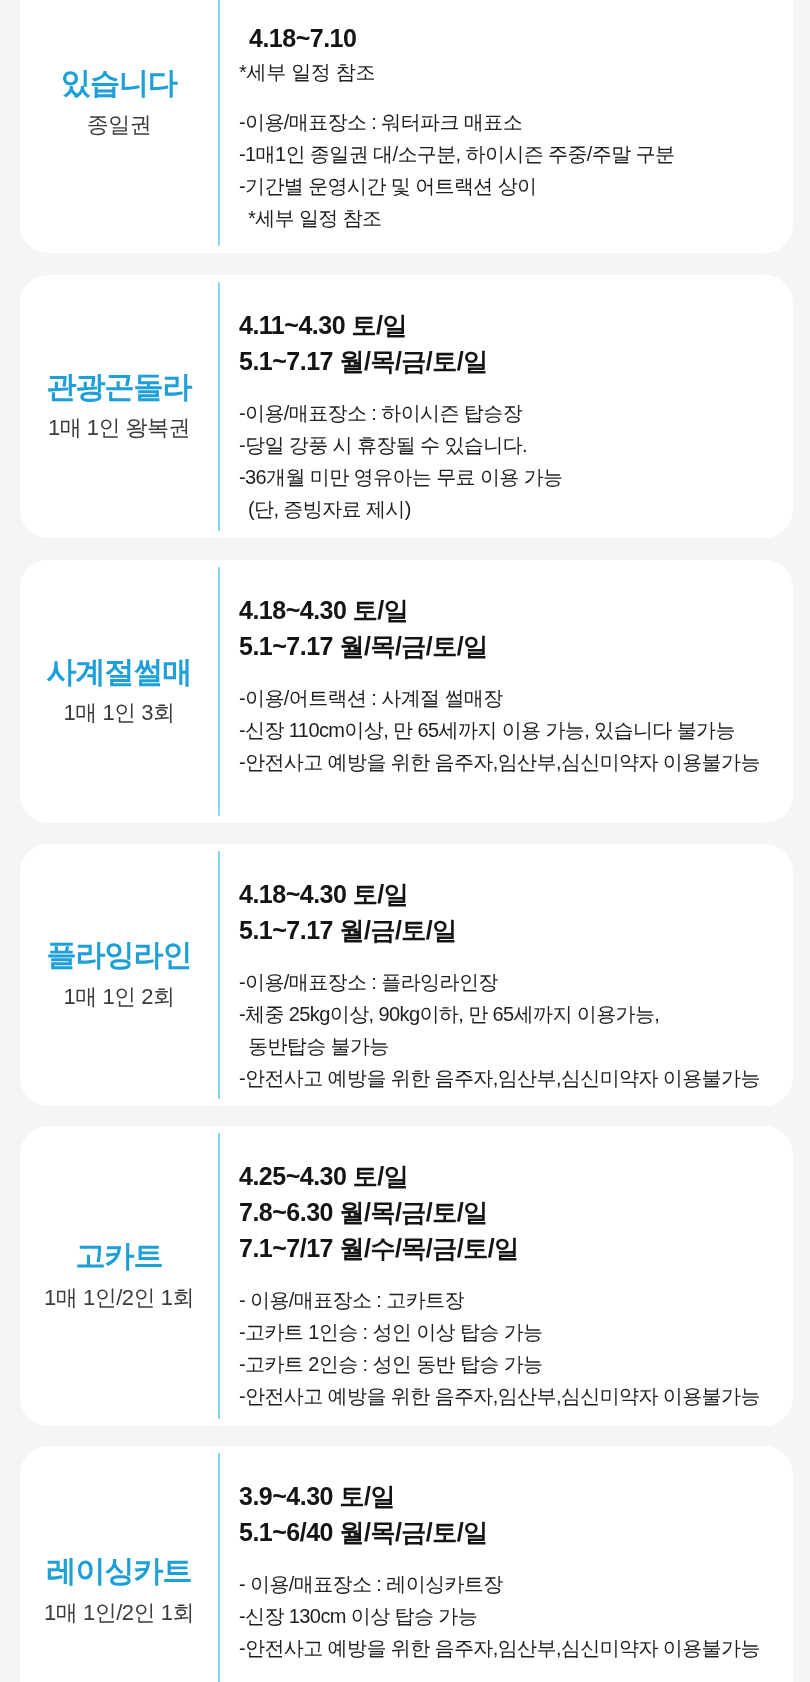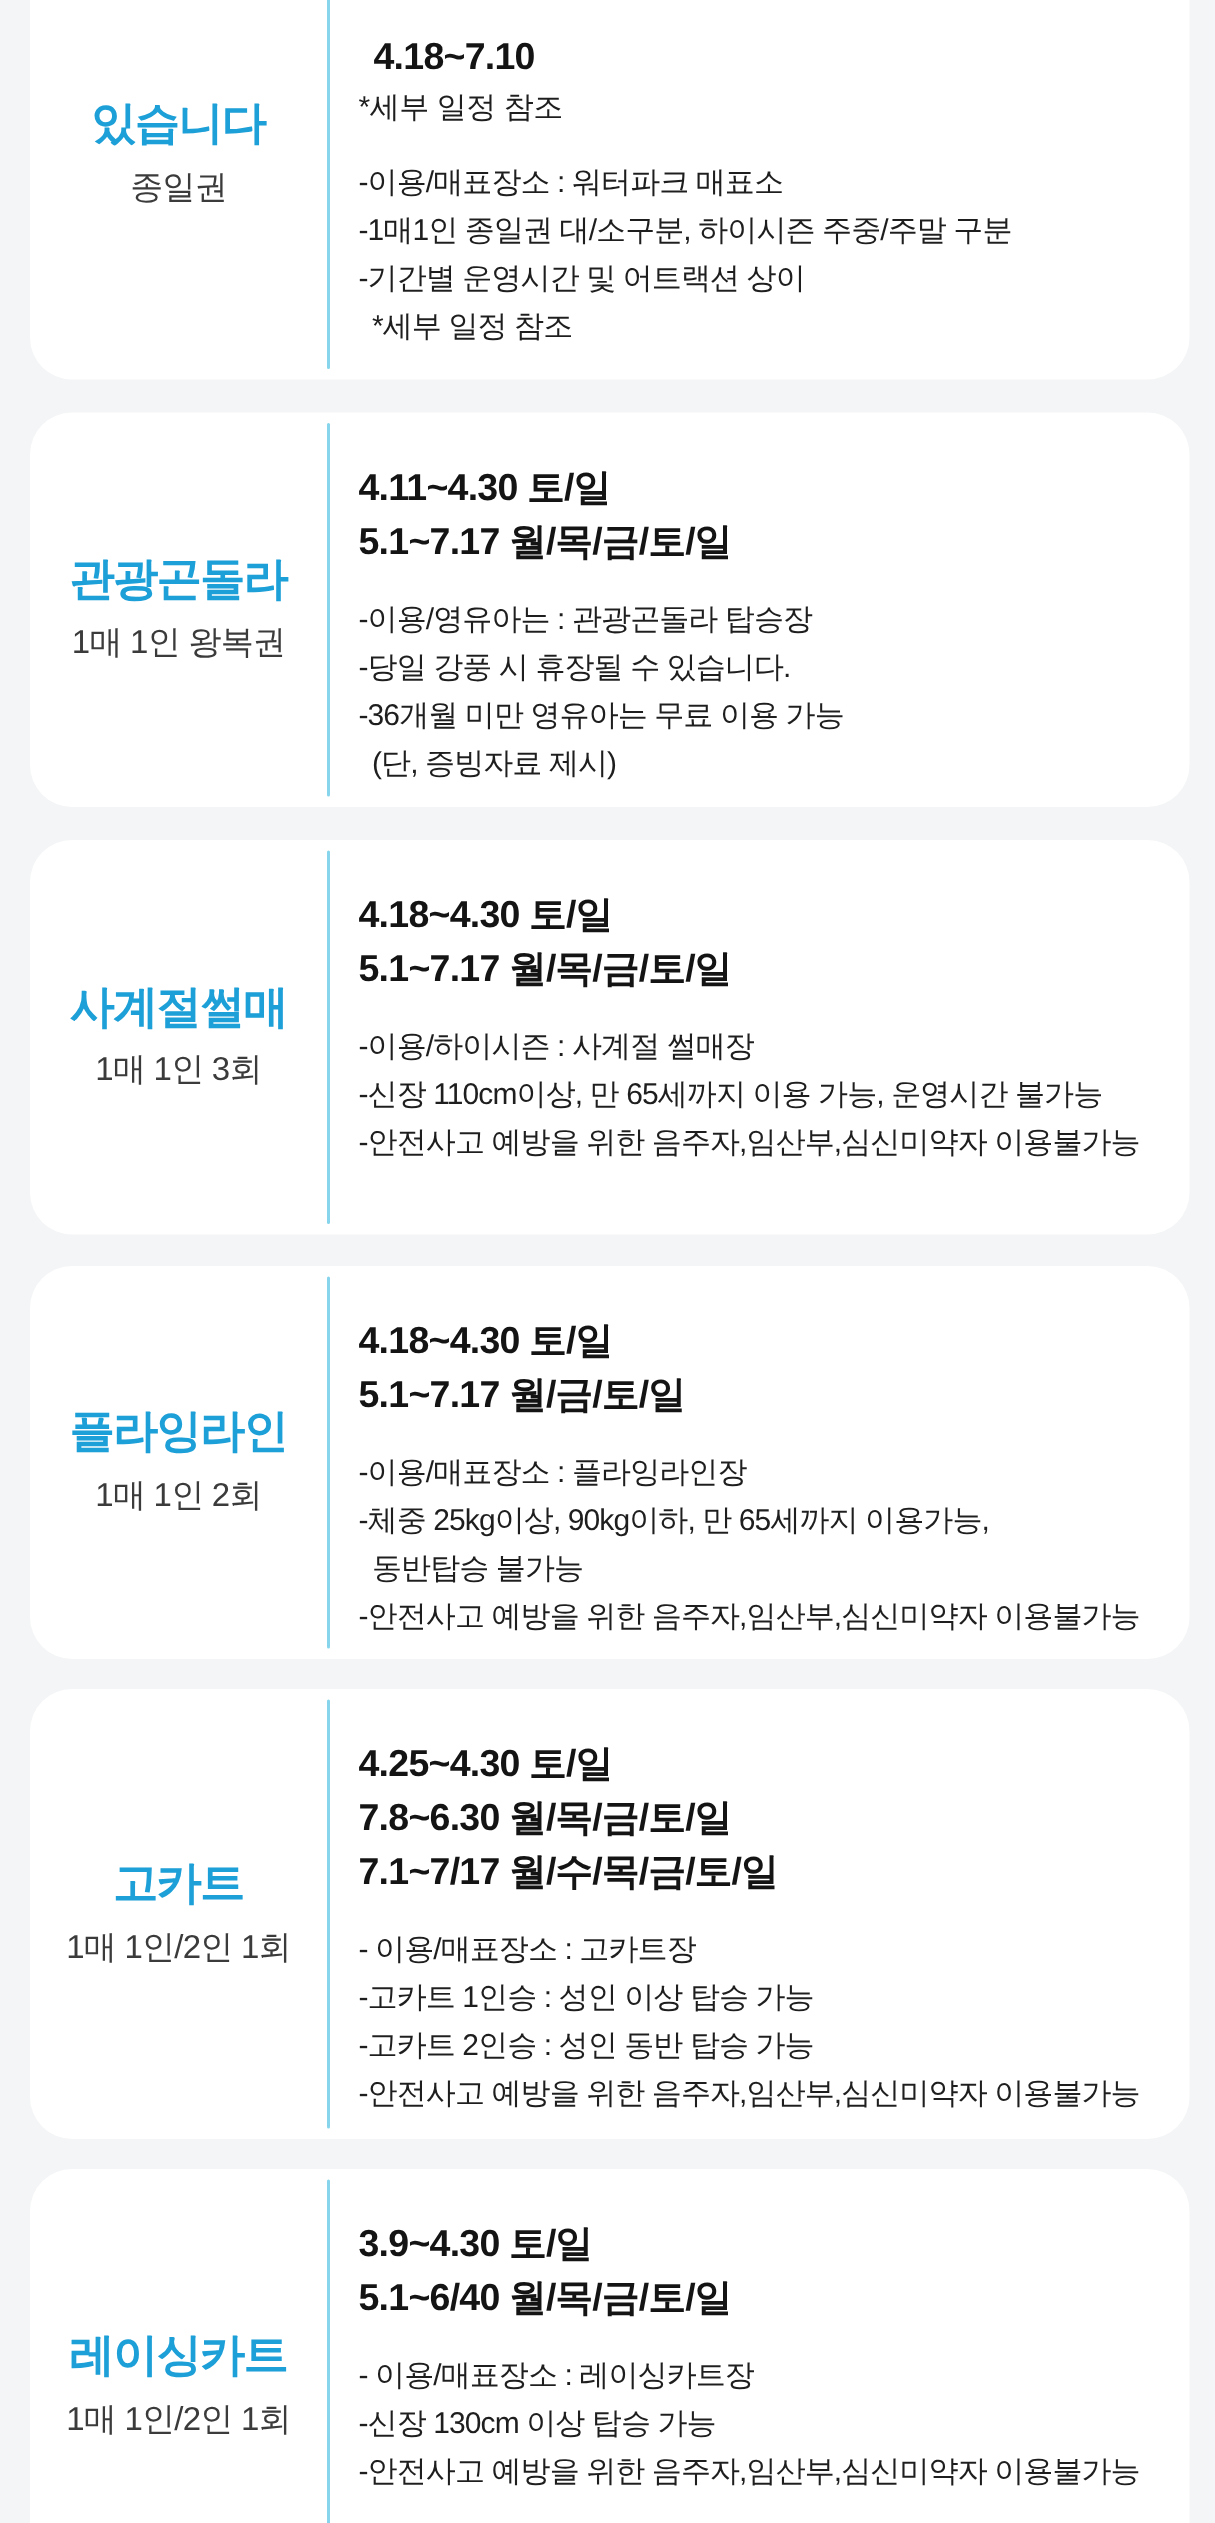"-이용/영유아는 : 관광곤돌라 탑승장" div.detail-line { text: -이용/영유아는 : 관광곤돌라 -> -이용/매표장소 : 하이시즌 }
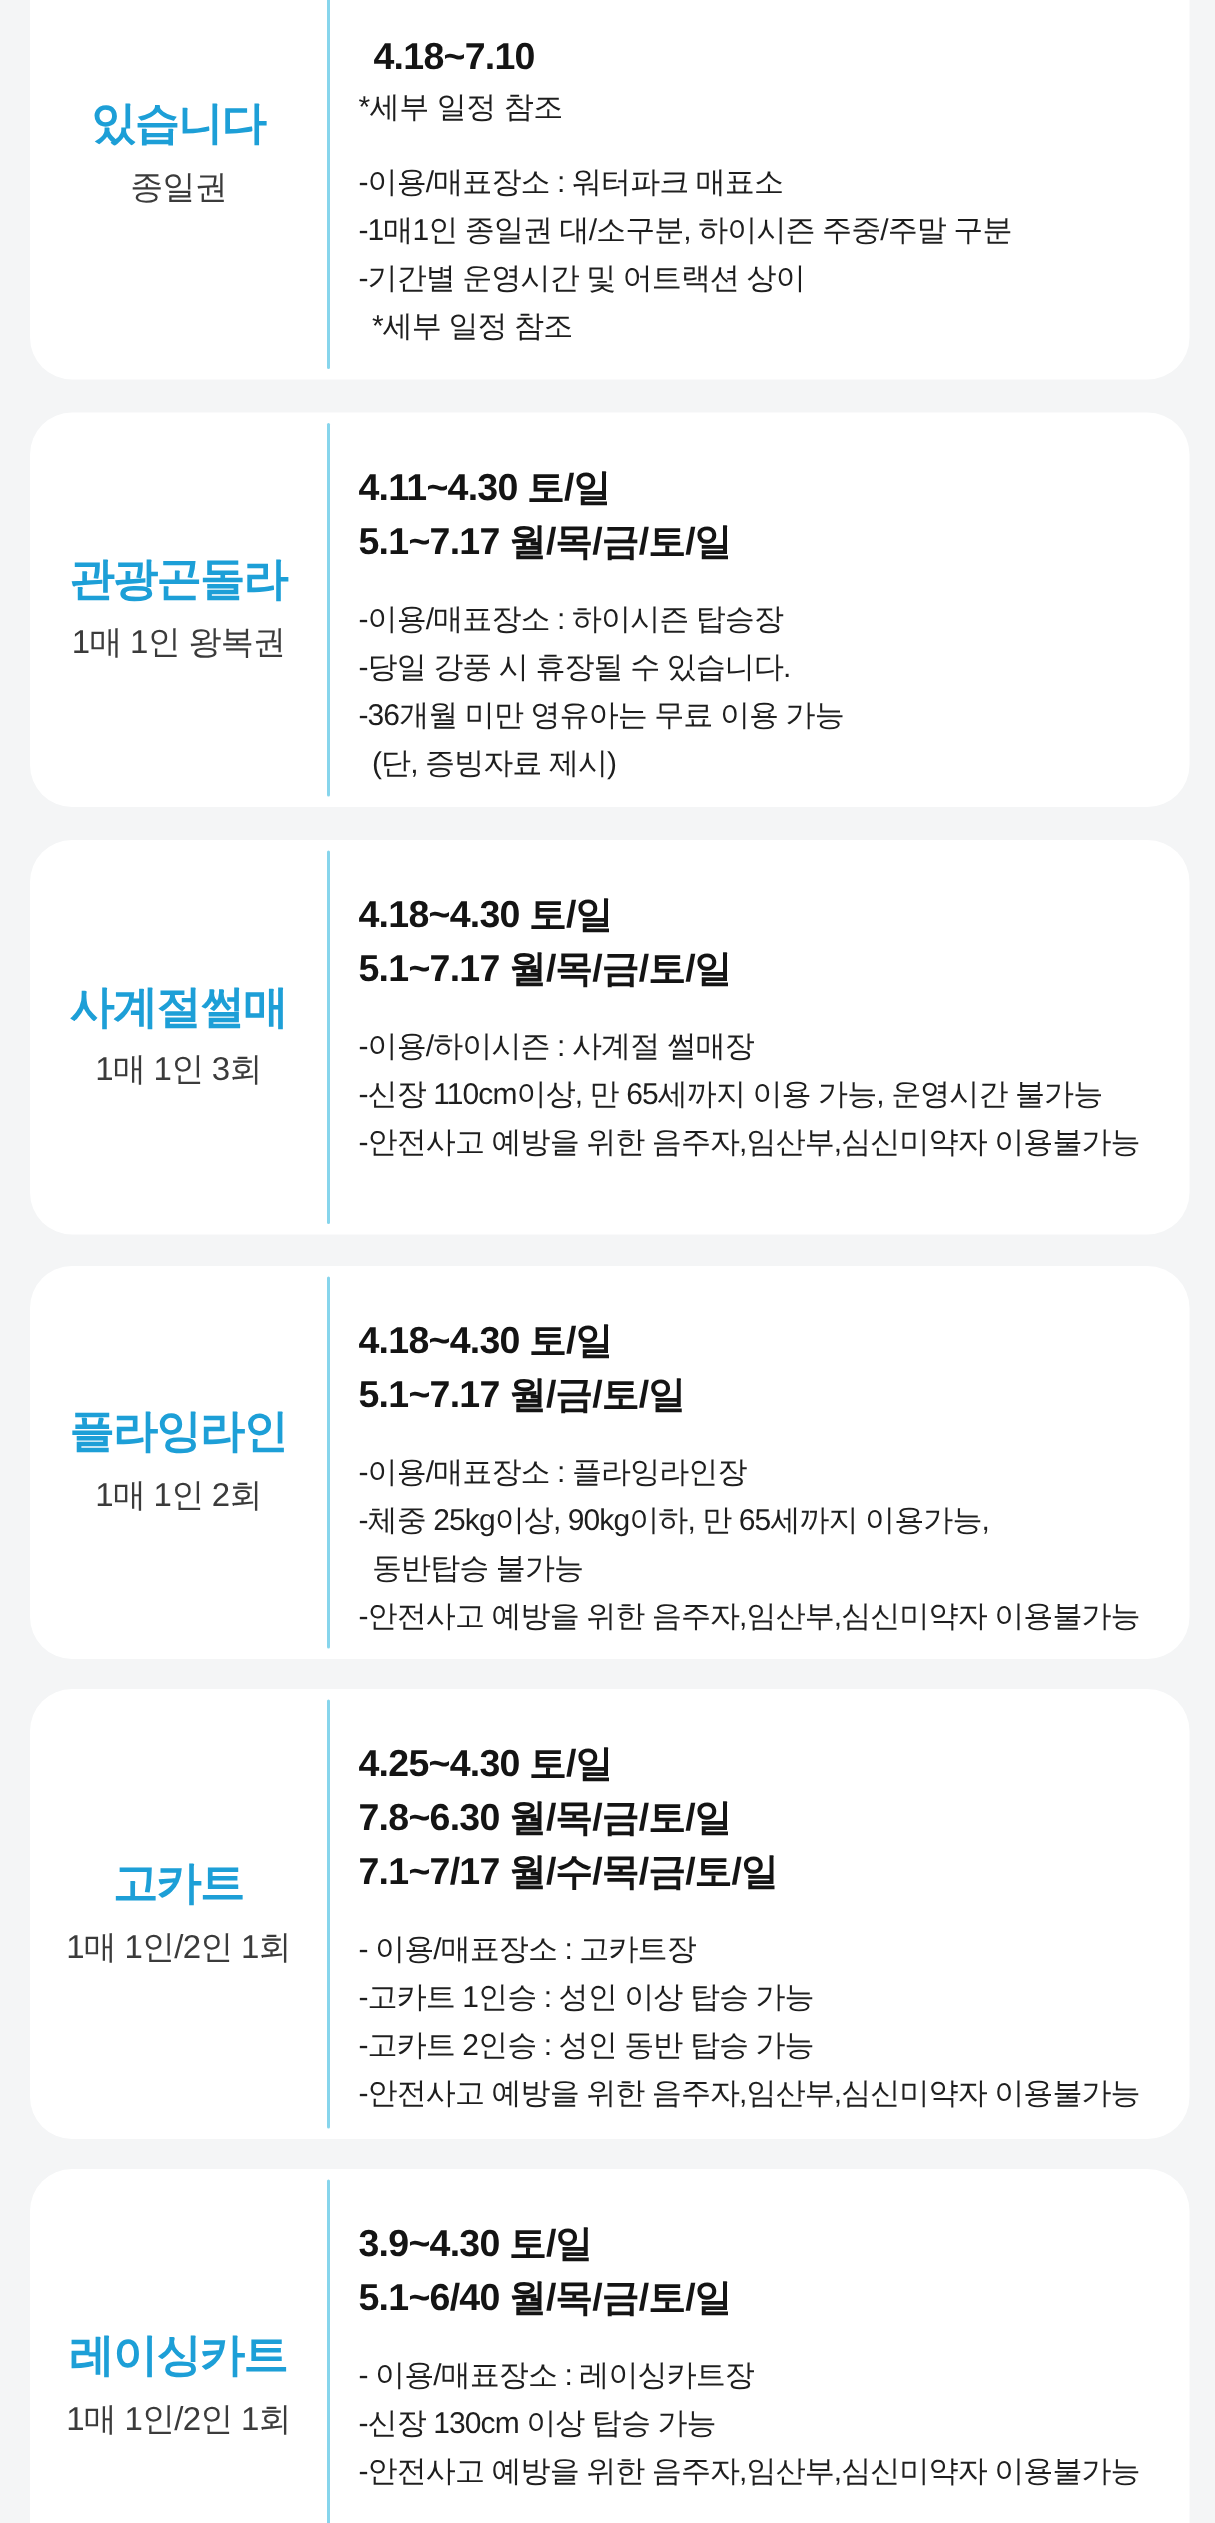"-이용/하이시즌 : 사계절 썰매장" div.detail-line { text: -이용/하이시즌 -> -이용/어트랙션 }
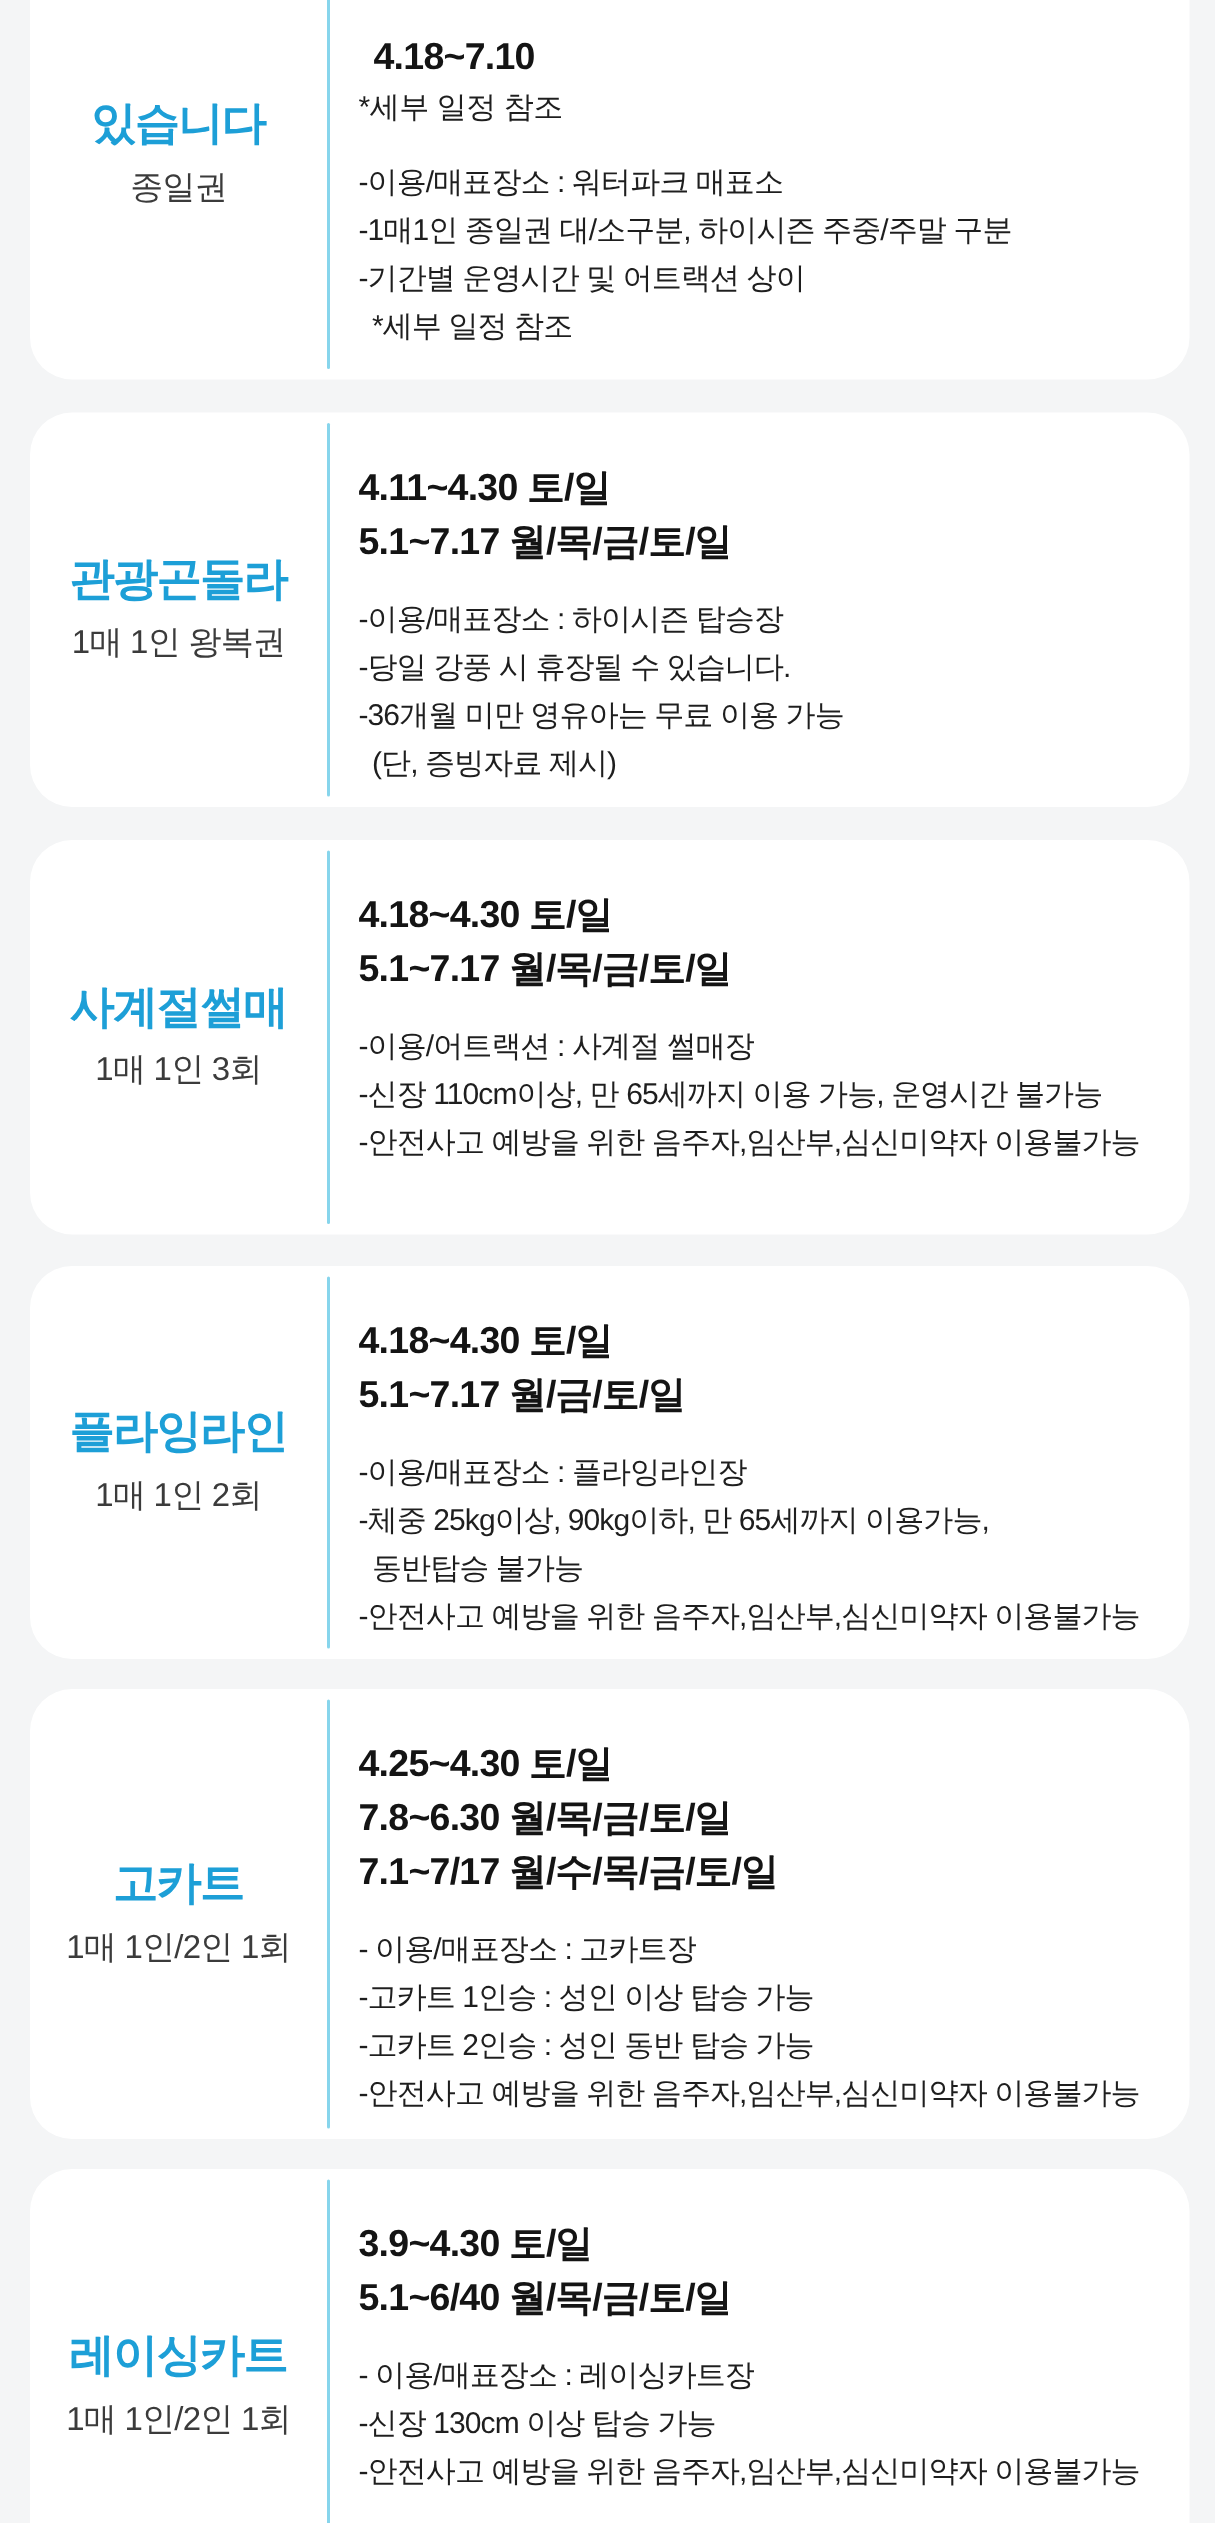"-신장 110cm이상, 만 65세까지 이용" div.detail-line { text: 운영시간 -> 있습니다 }
